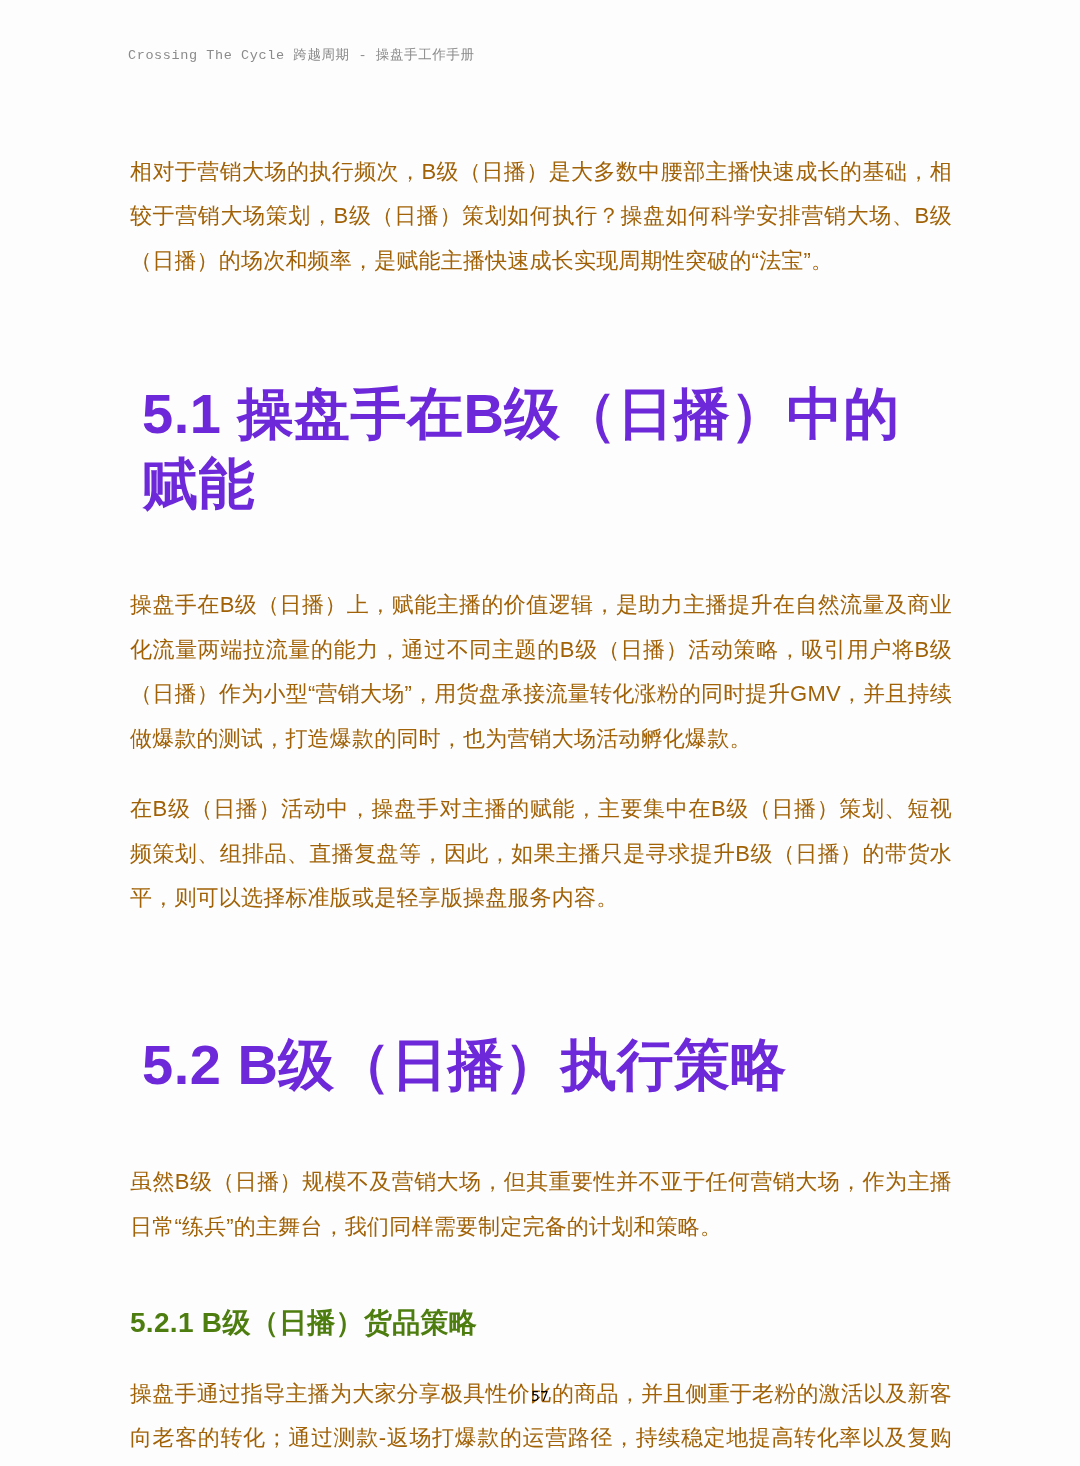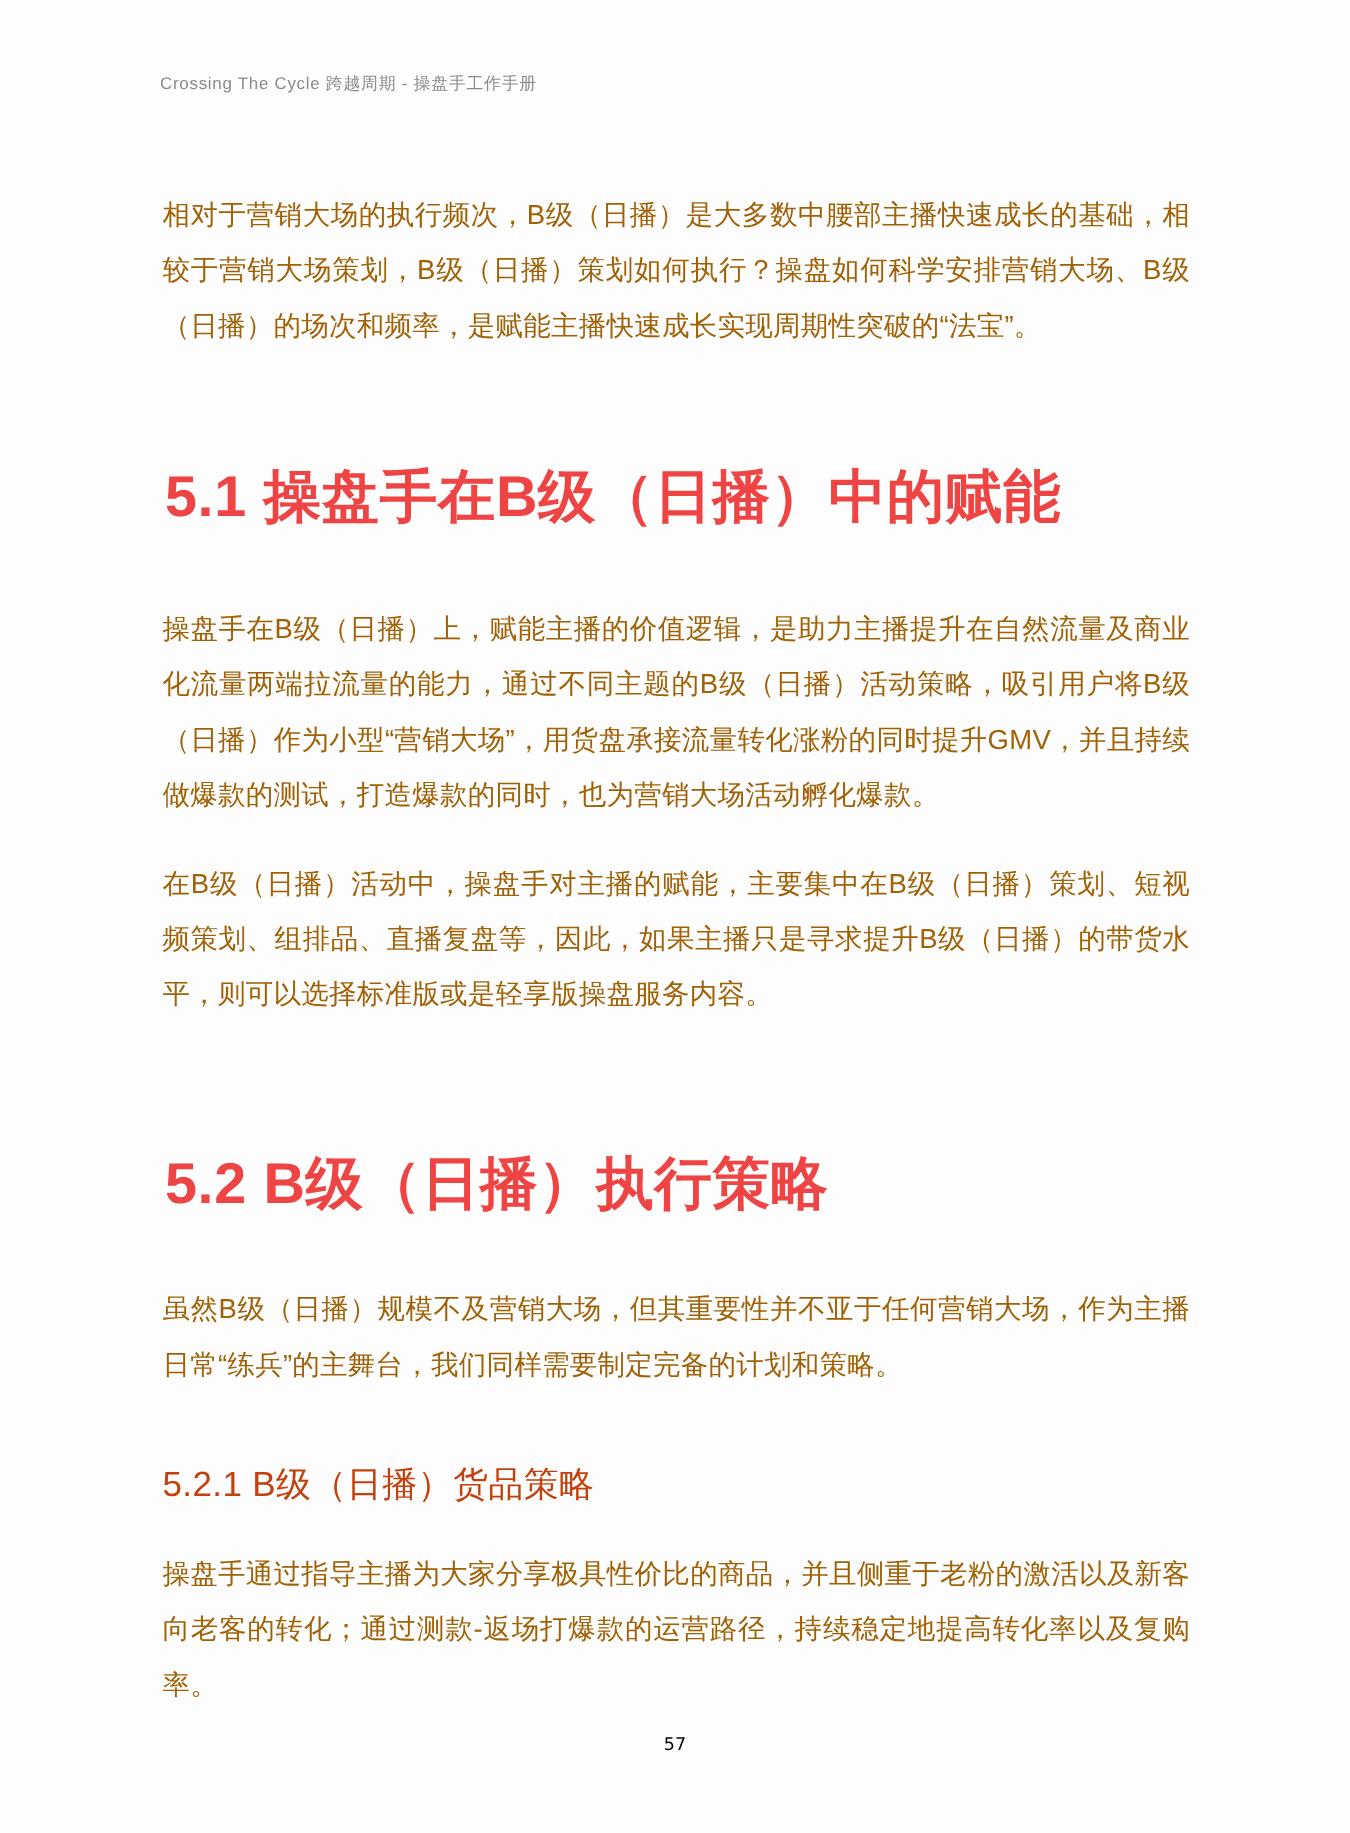"Crossing The Cycle 跨越周期 -" .header { font-family: Liberation Sans, sans-serif -> Liberation Mono, monospace; top: 58px -> 46px }
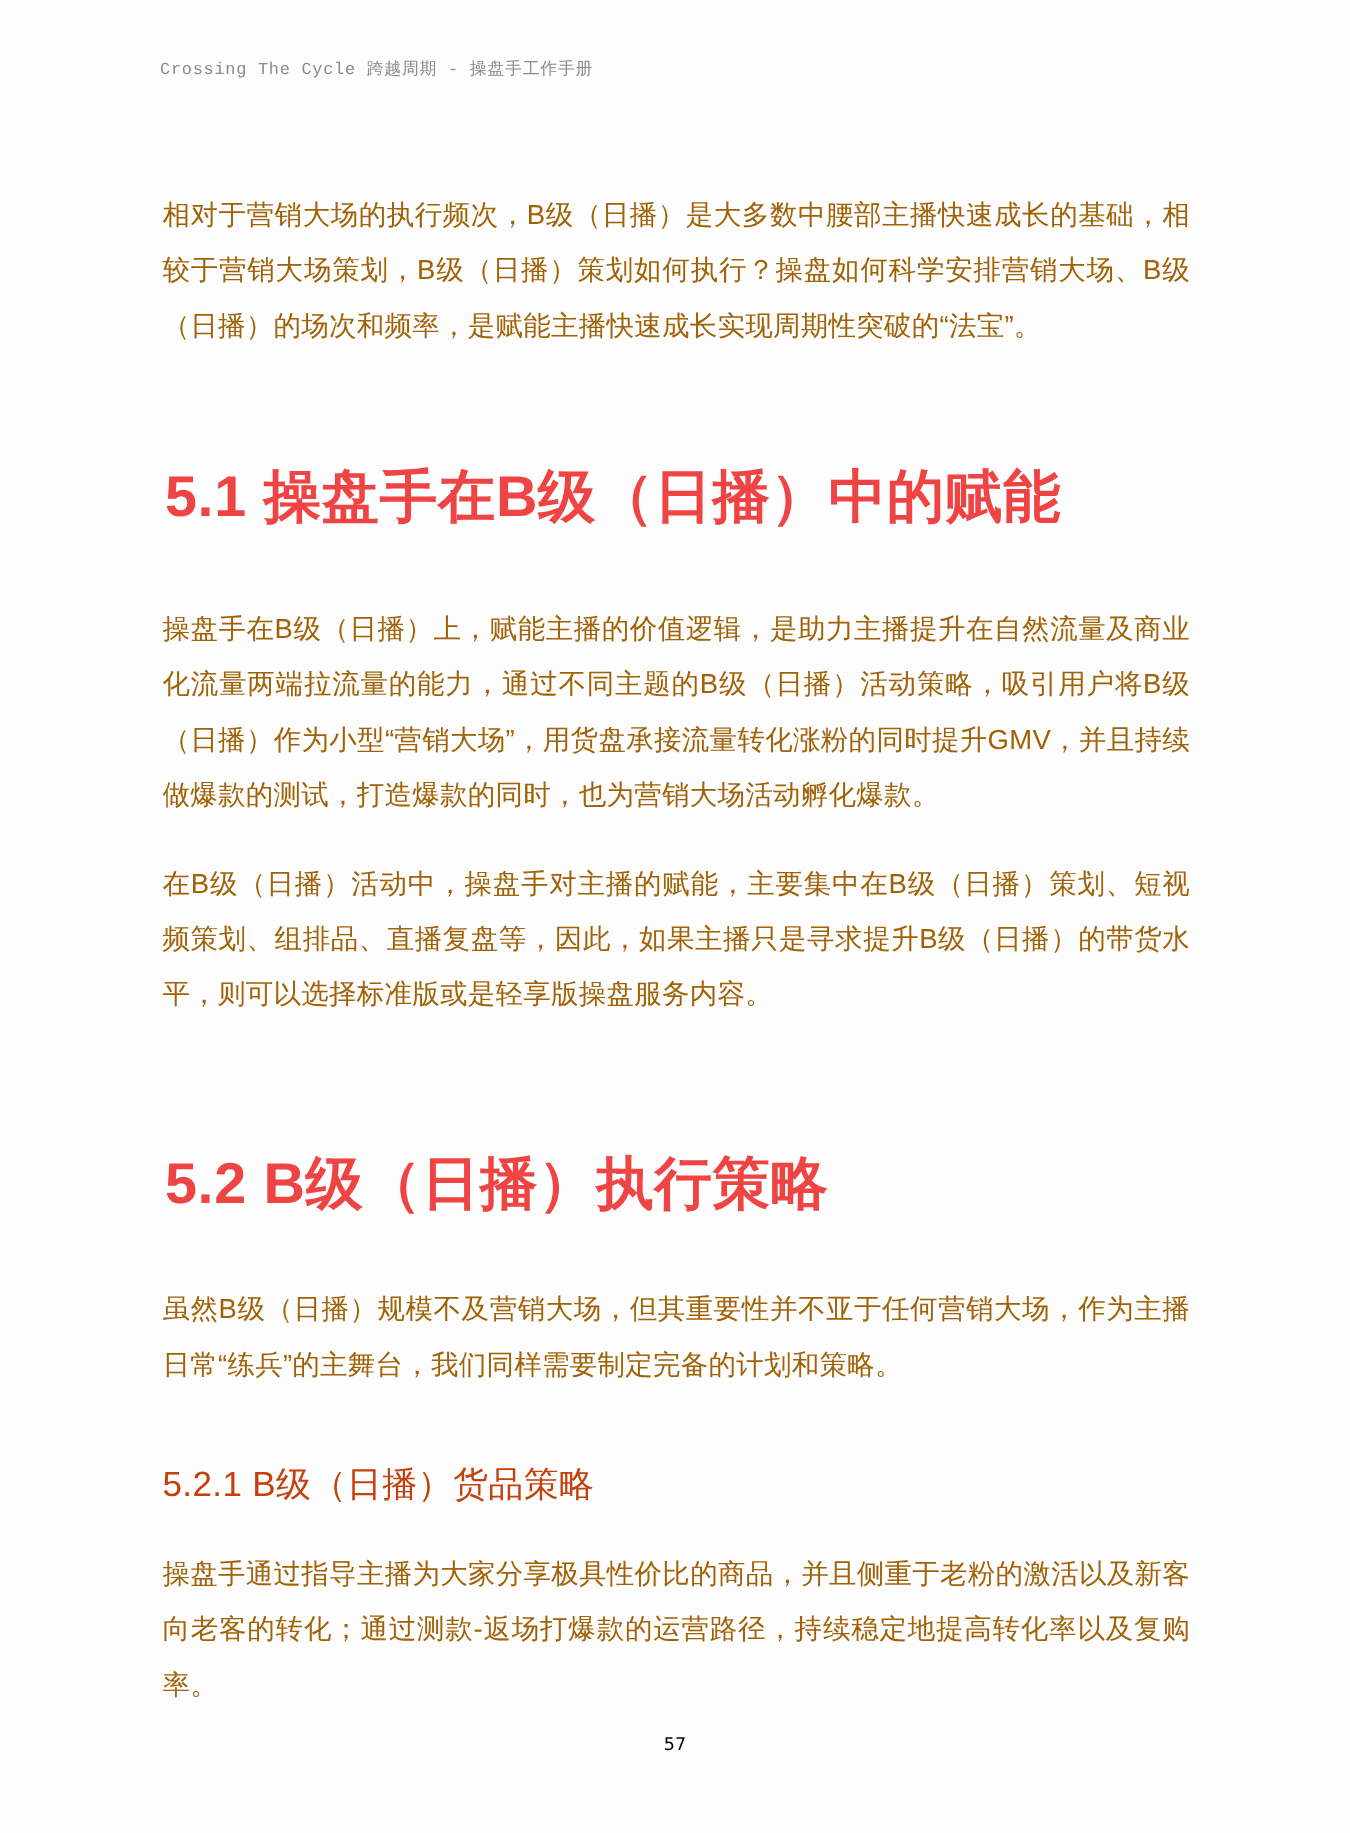"5.1 操盘手在B级（日播）中的赋能" h1.h-major { color: #ef4444 -> #6d28d9; font-size: 46px -> 56px; margin: 2px -> 12px }
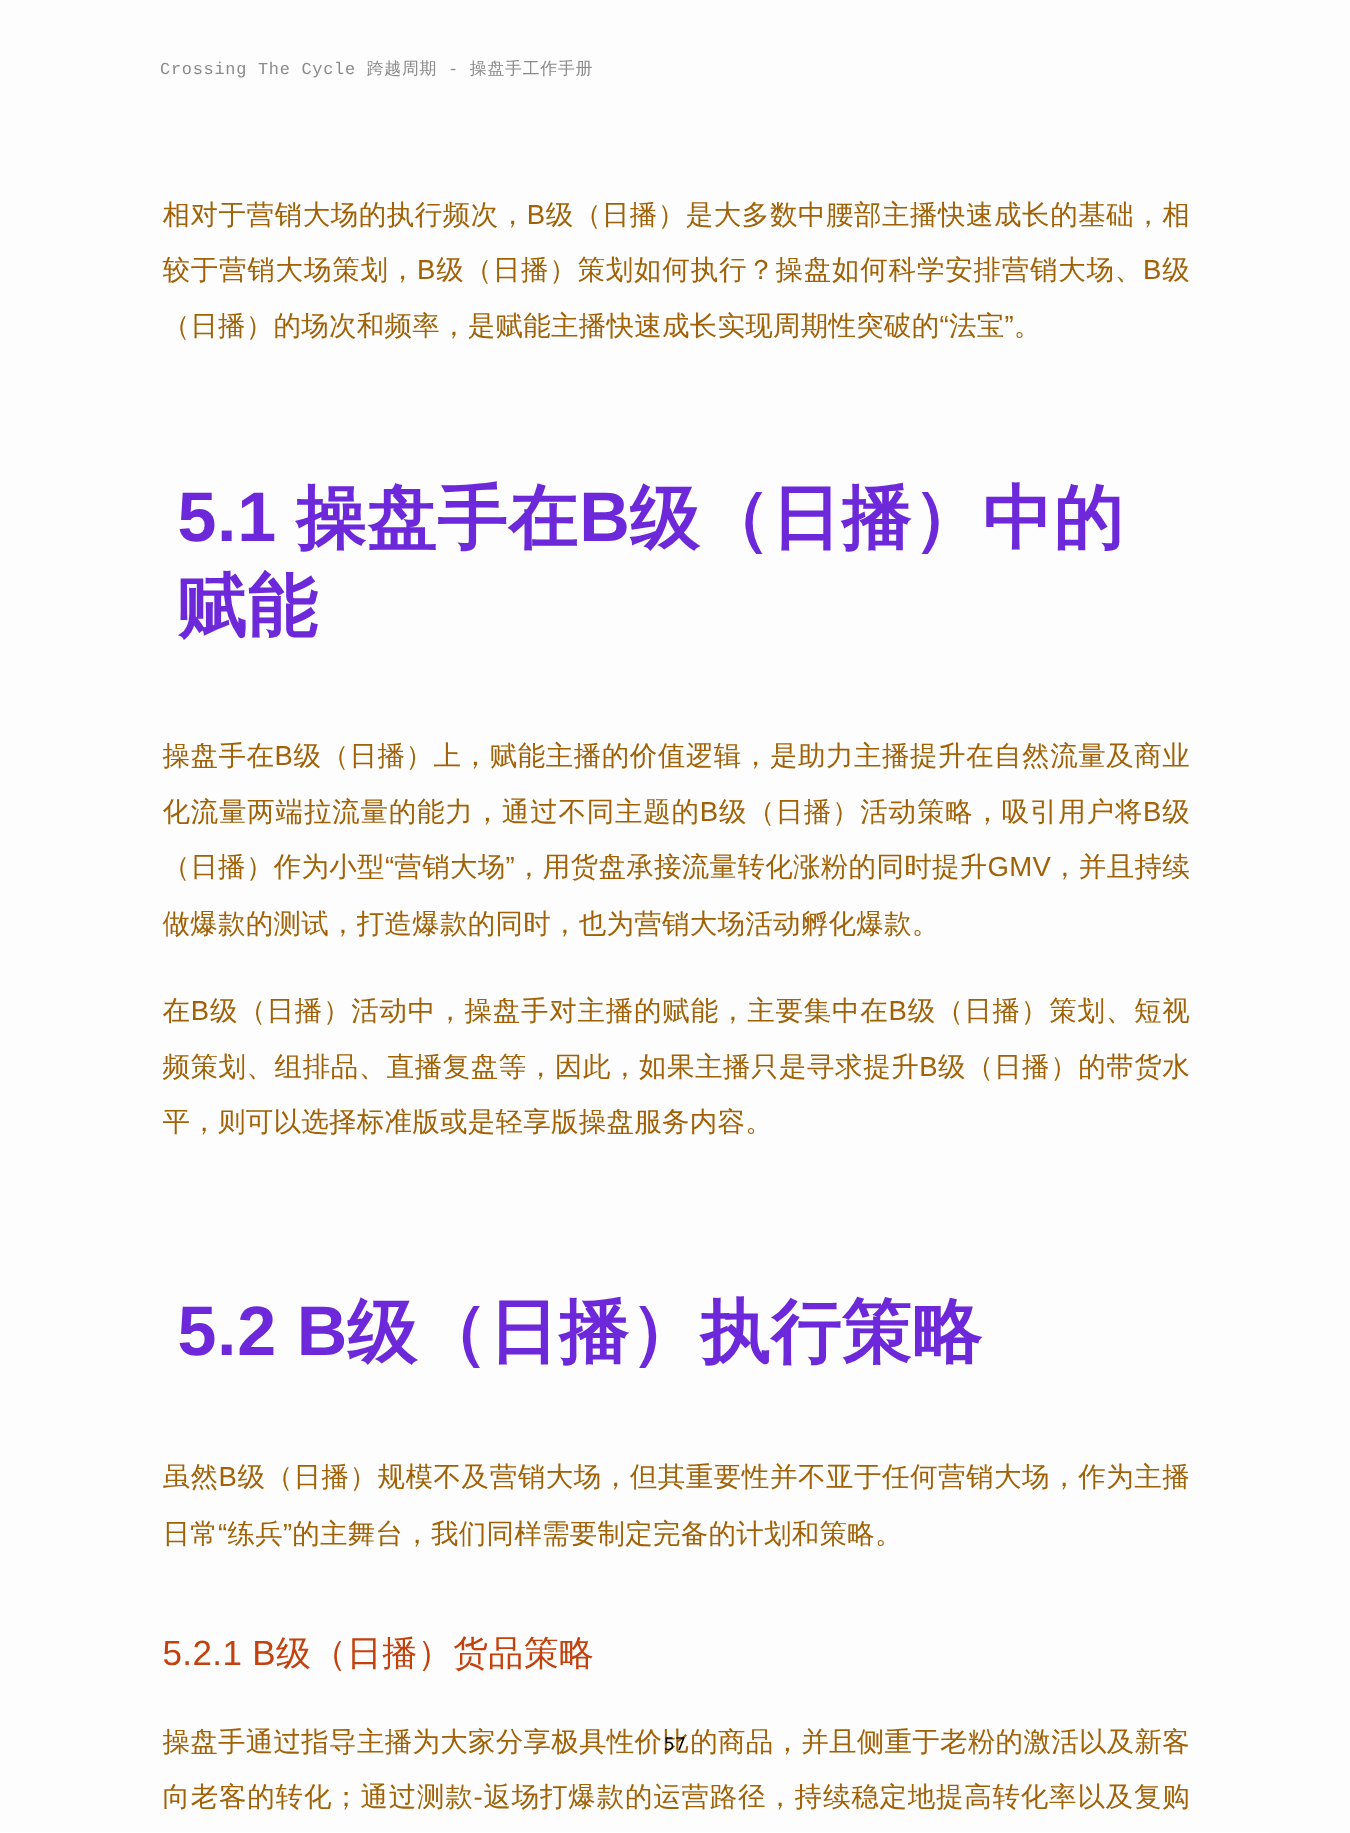"5.2.1 B级（日播）货品策略" h2.h-minor { color: #c2410c -> #4d7c0f; font-weight: 400 -> 700 }
